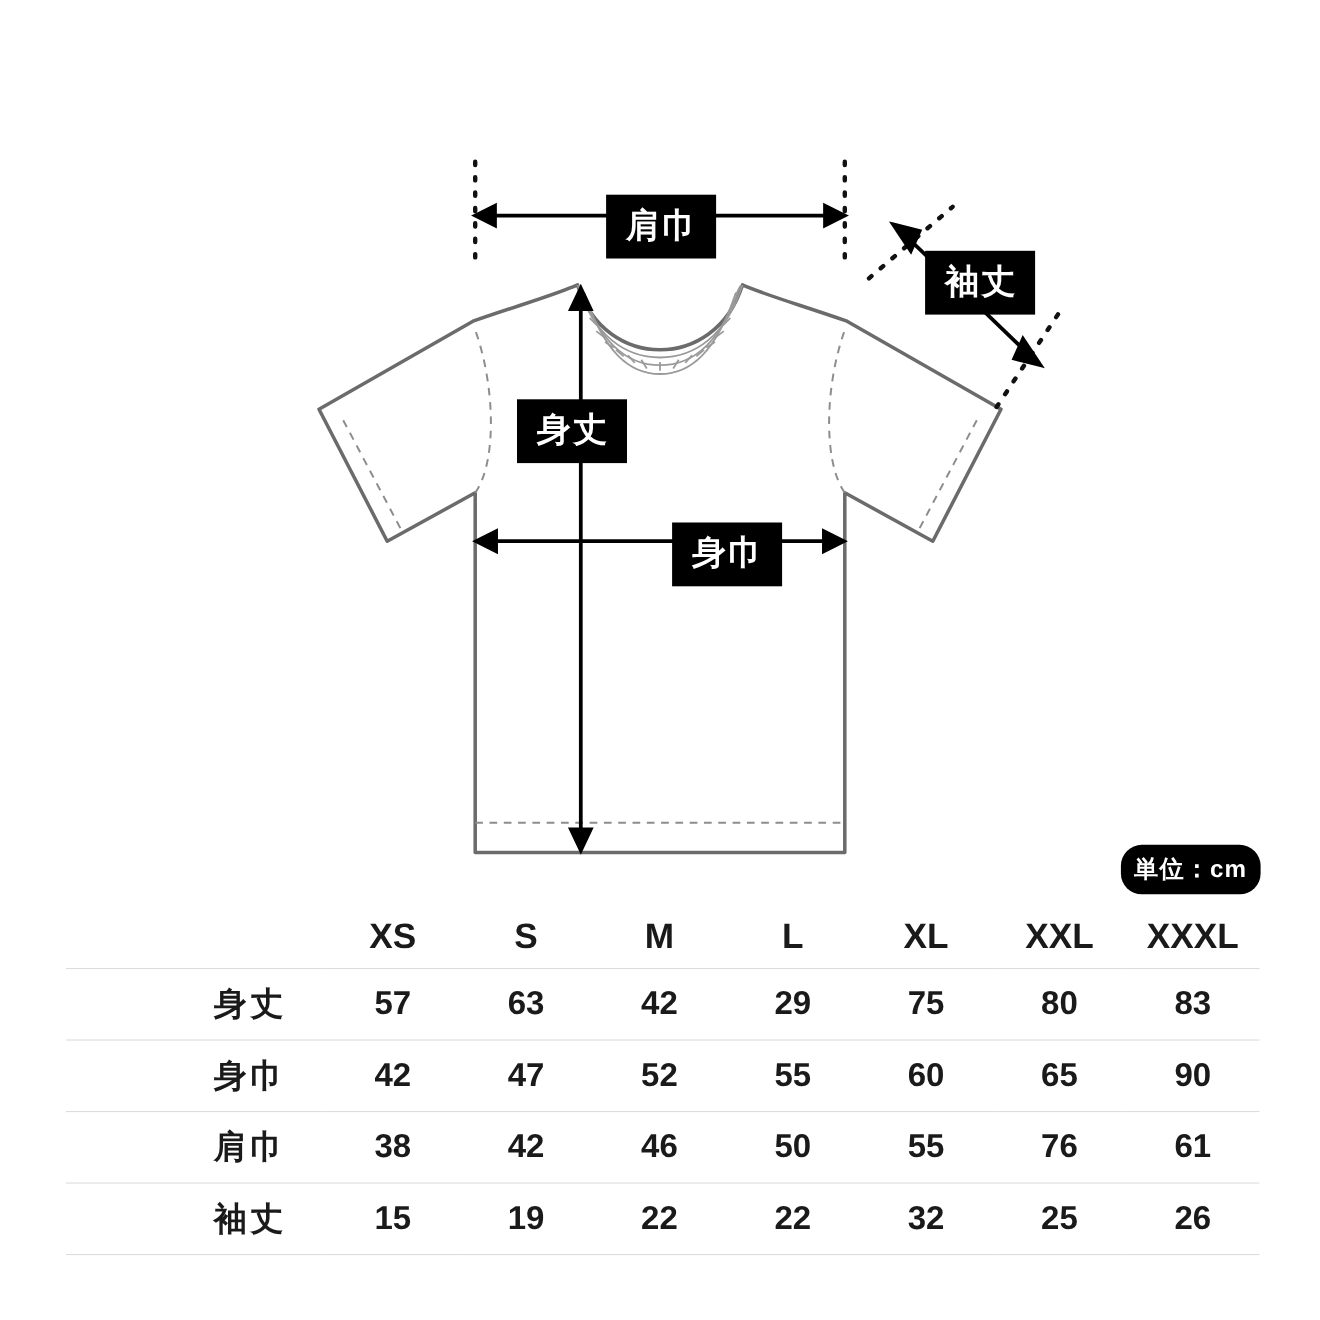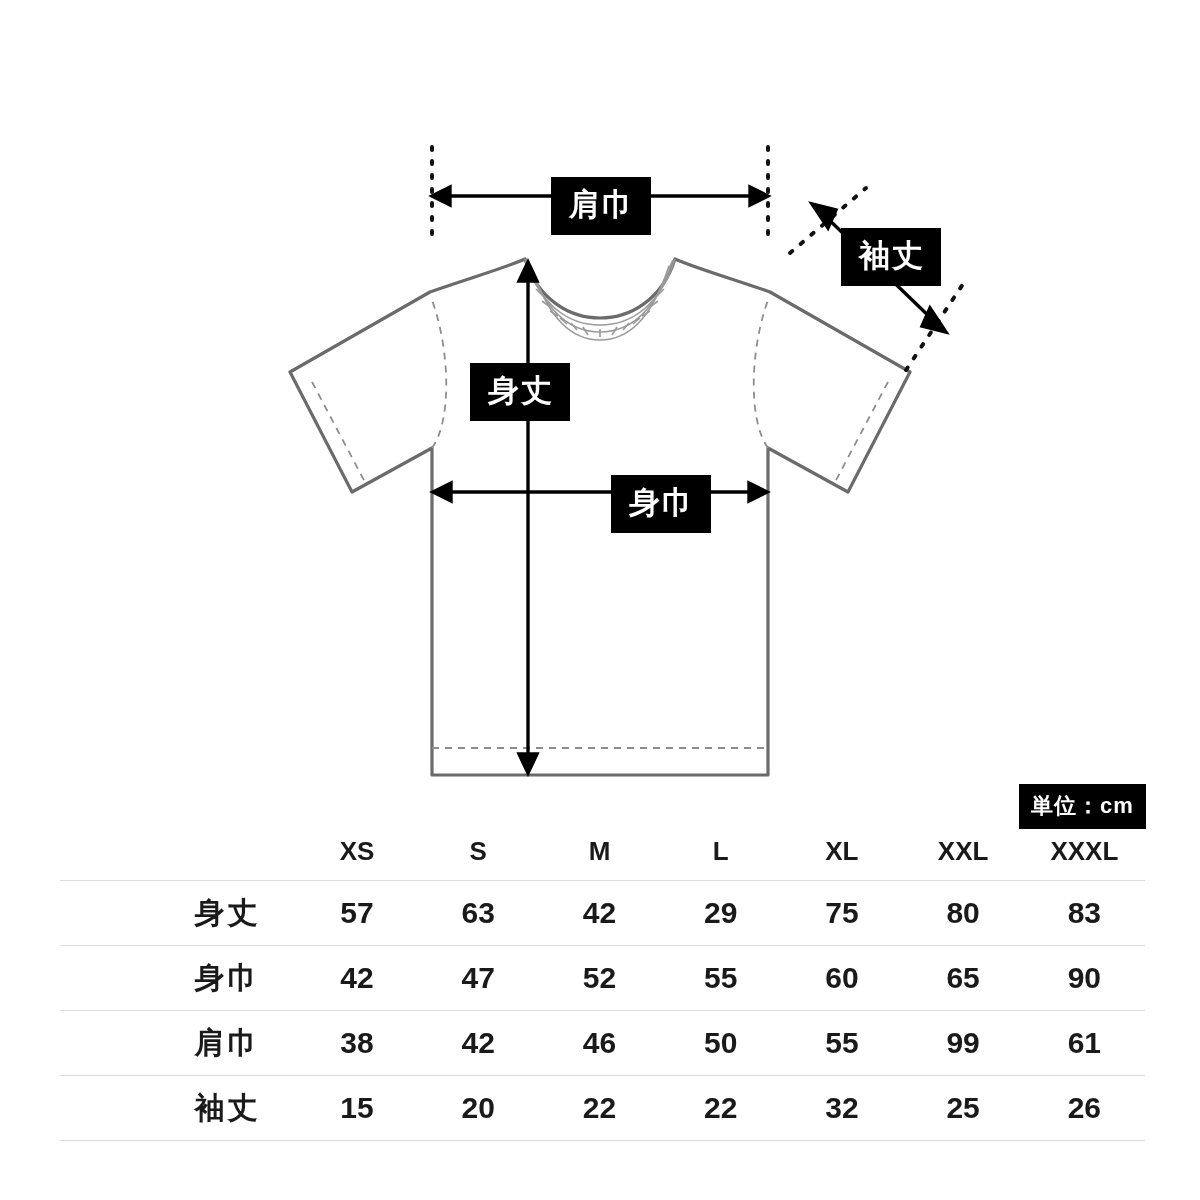"単位：cm" #chip-unit { border-radius: none -> 19px; top: 784px -> 768px }
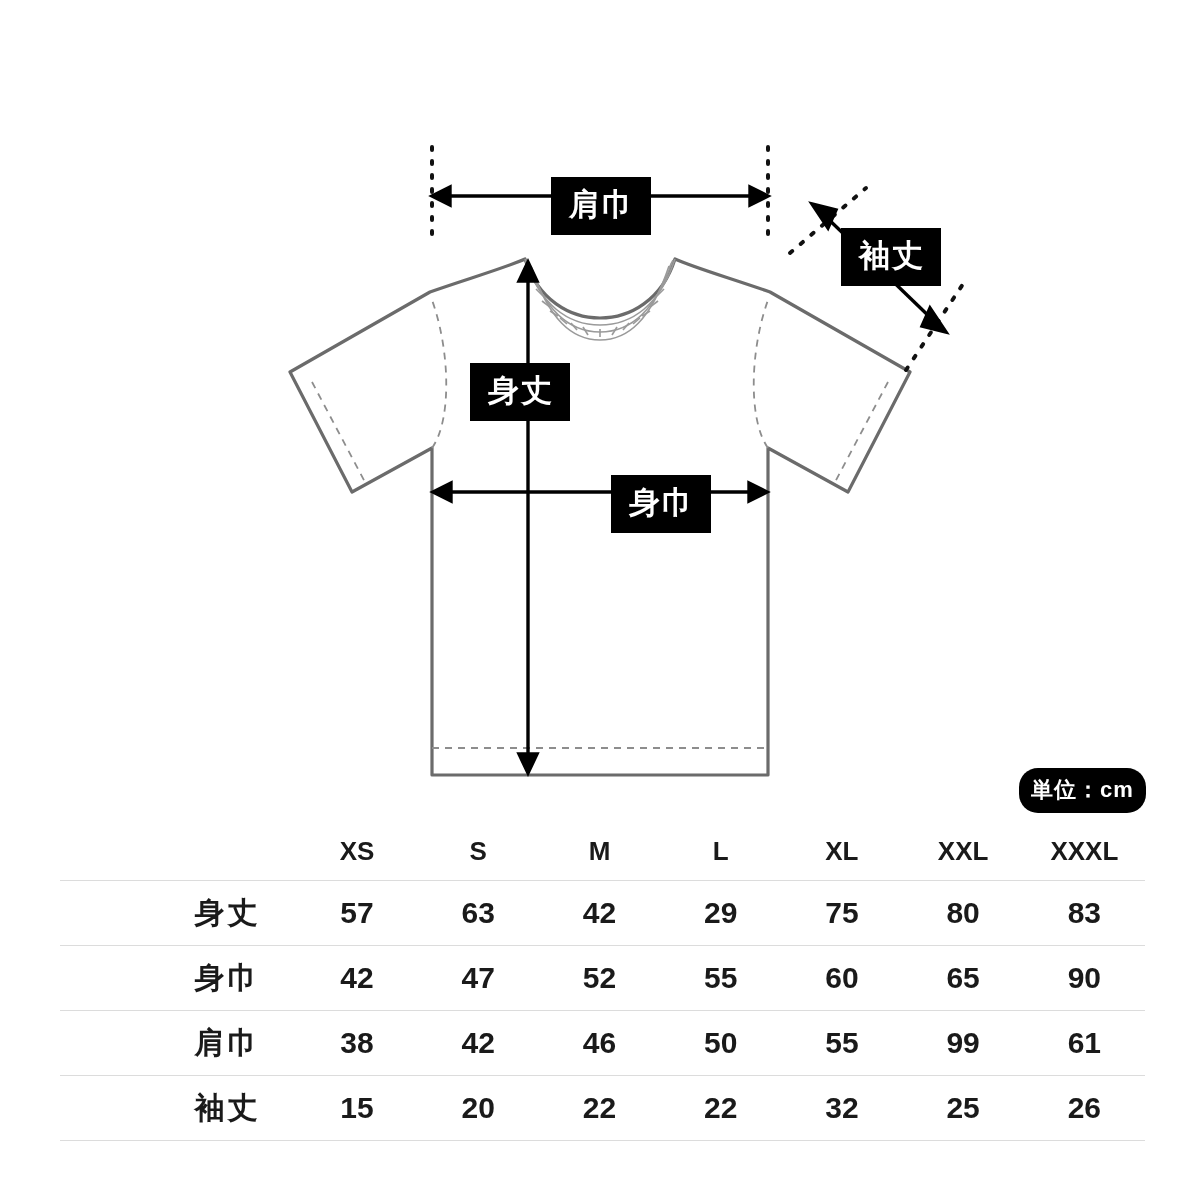"XS" #size-table thead th { font-size: 26px -> 32px }
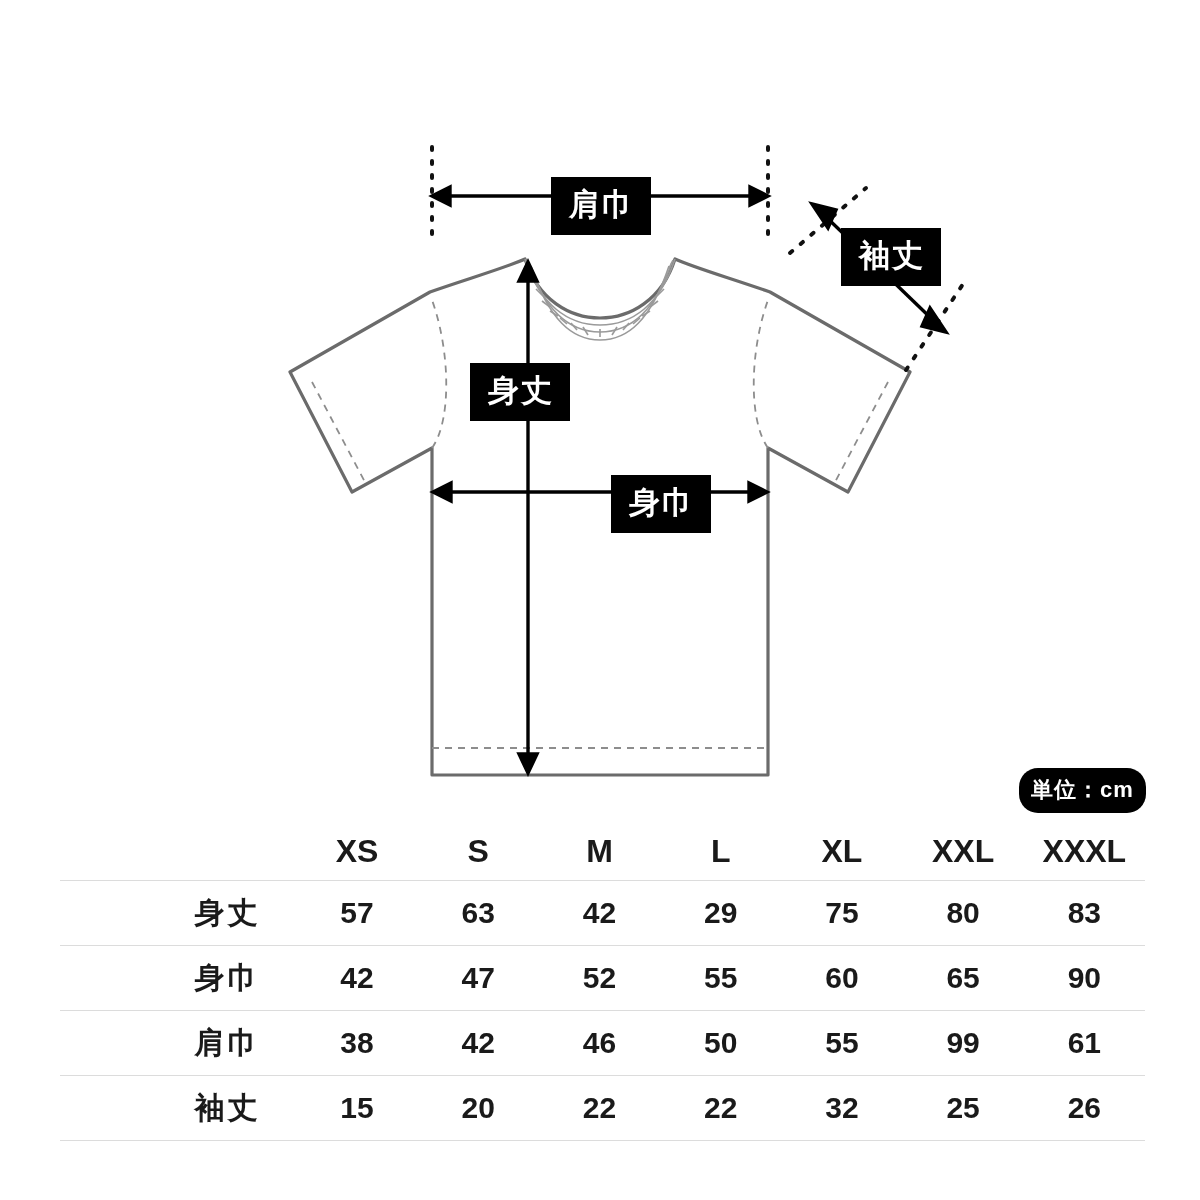"99" td { text: 99 -> 76 }
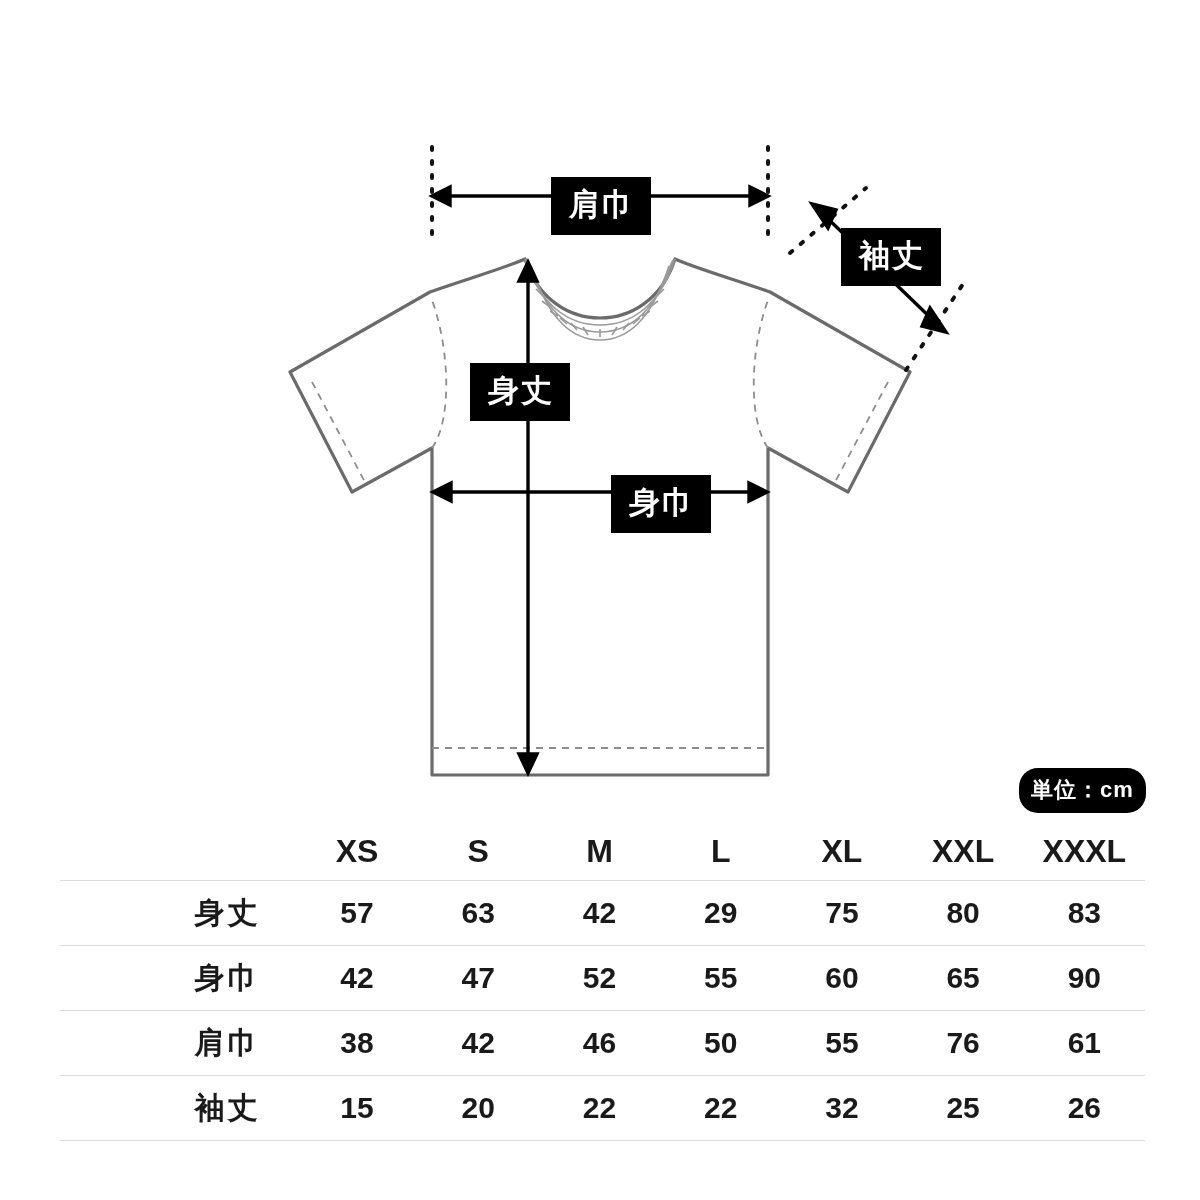"20" td { text: 20 -> 19 }
